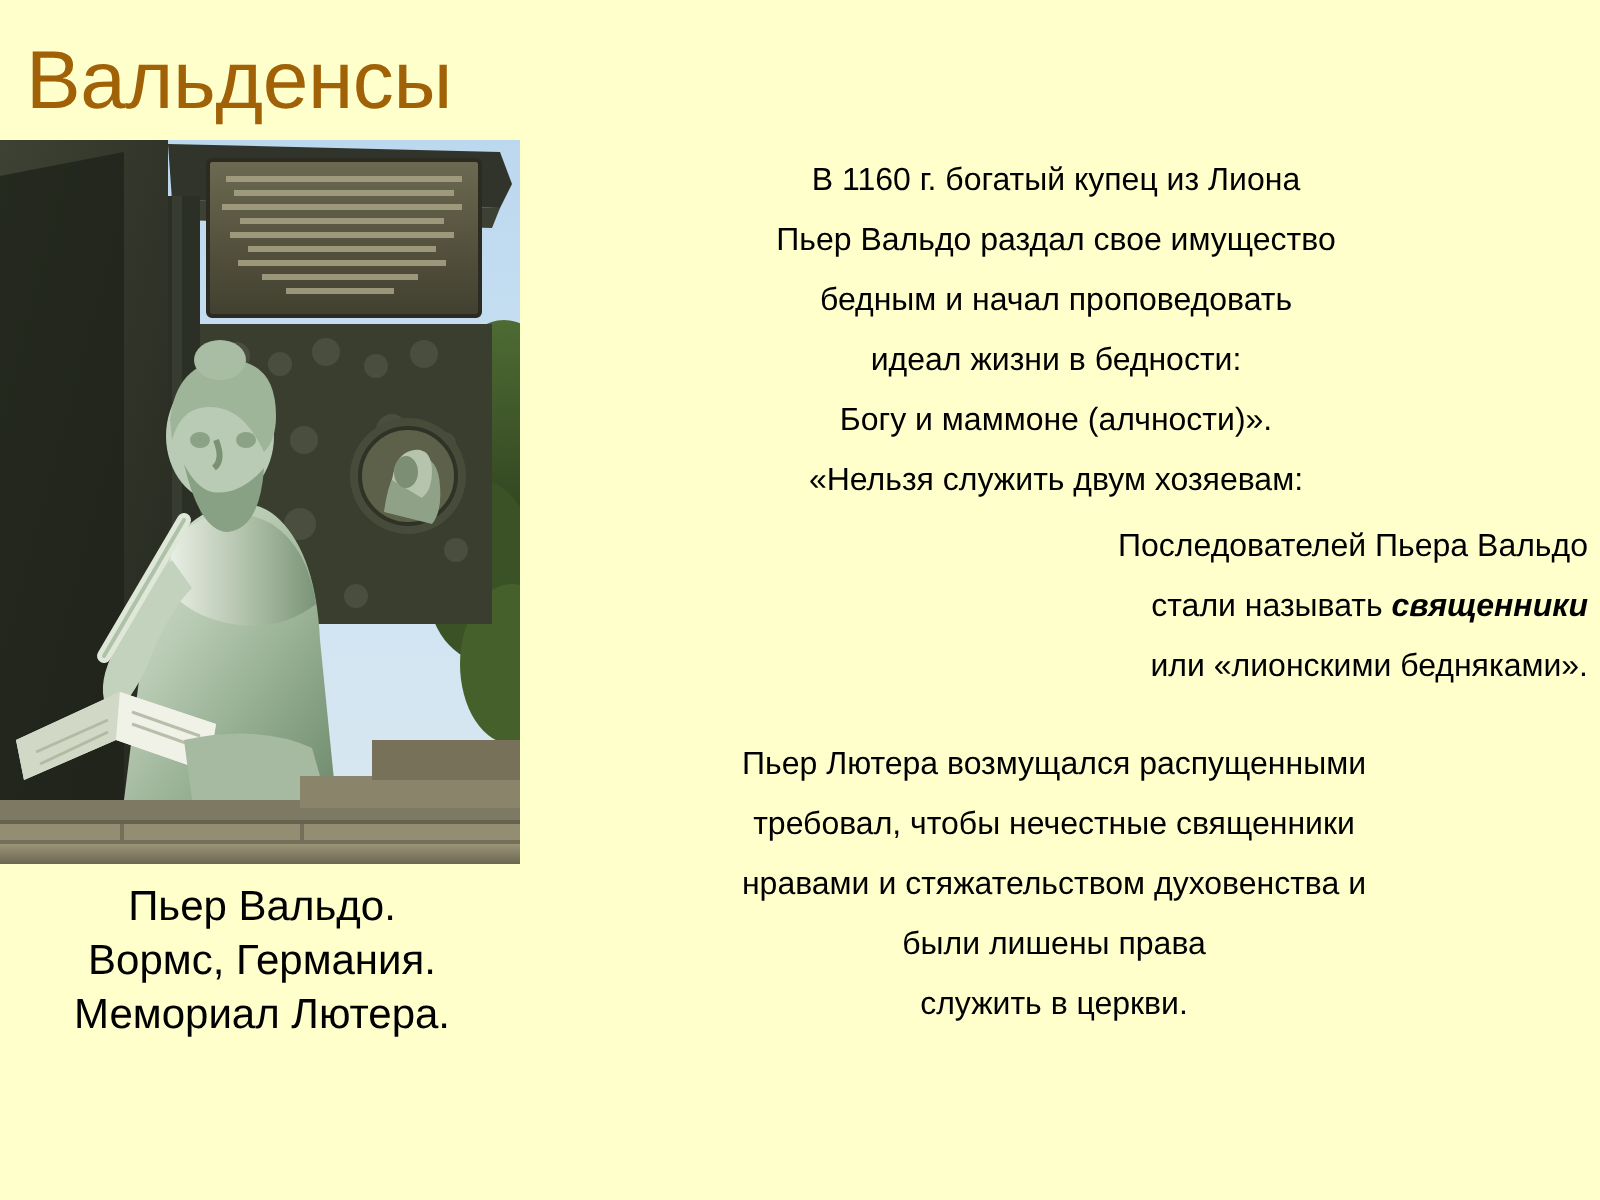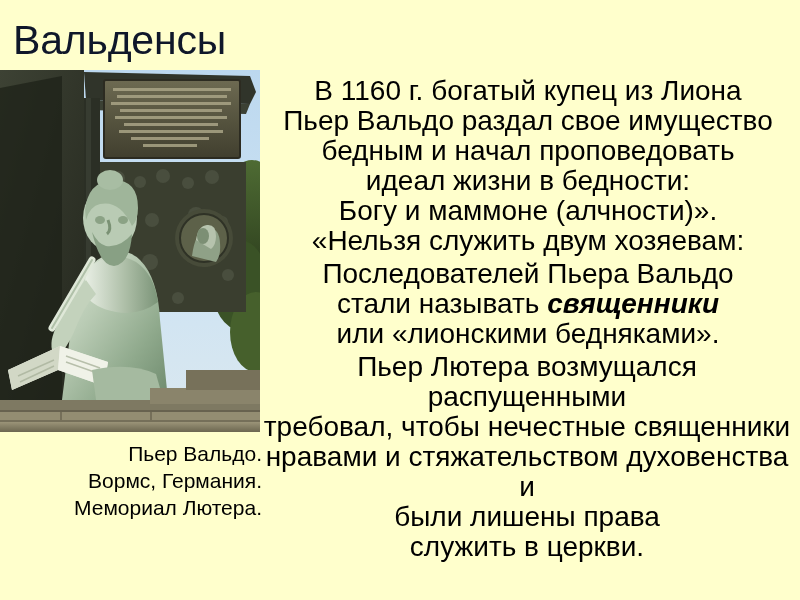"Вальденсы" .slide-title { color: #0f172a -> #a16207 }
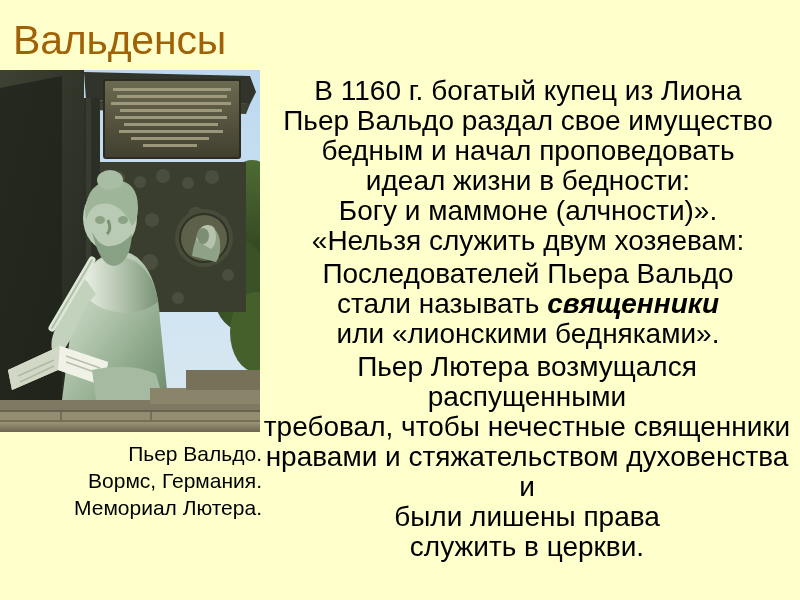"В 1160 г. богатый купец" .para { font-size: 28px -> 16px }
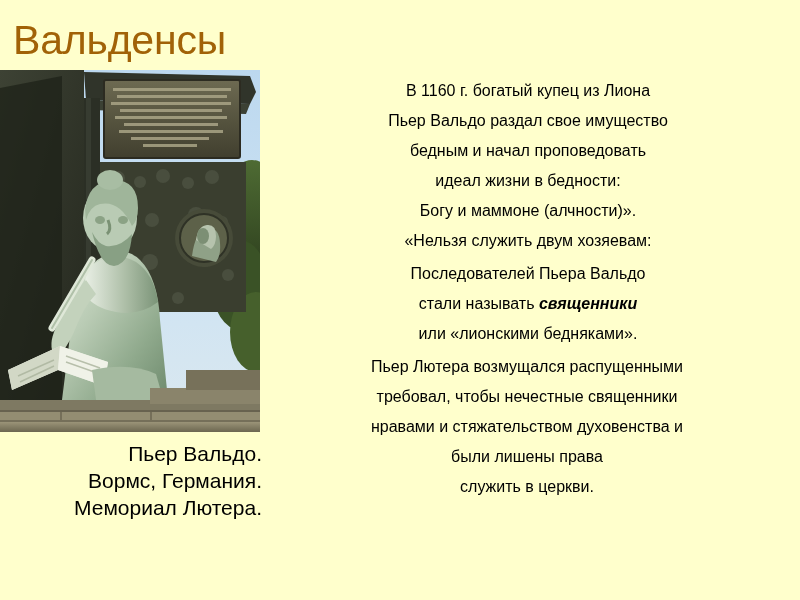"Последователей Пьера Вальдо" .para-2 { margin-bottom: 3px -> 19px; text-align: none -> right }
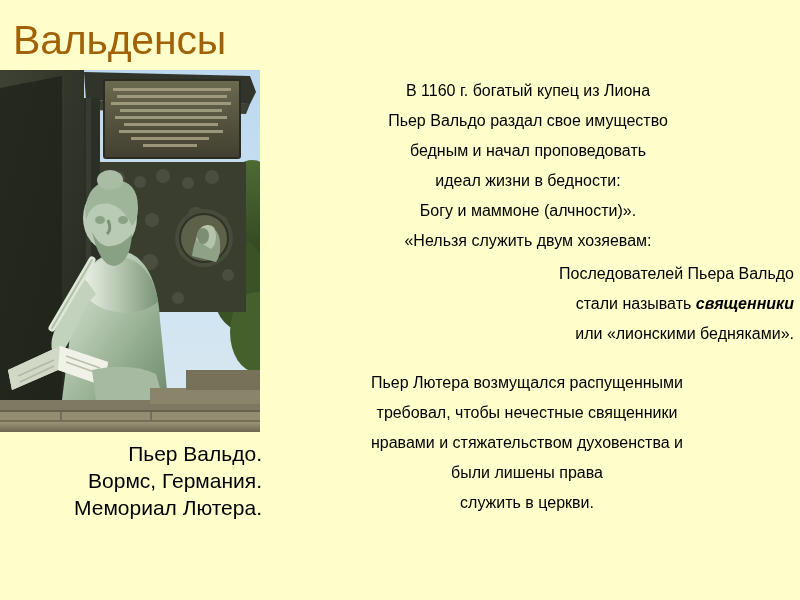"Пьер Вальдо." .photo-caption { text-align: right -> center }
